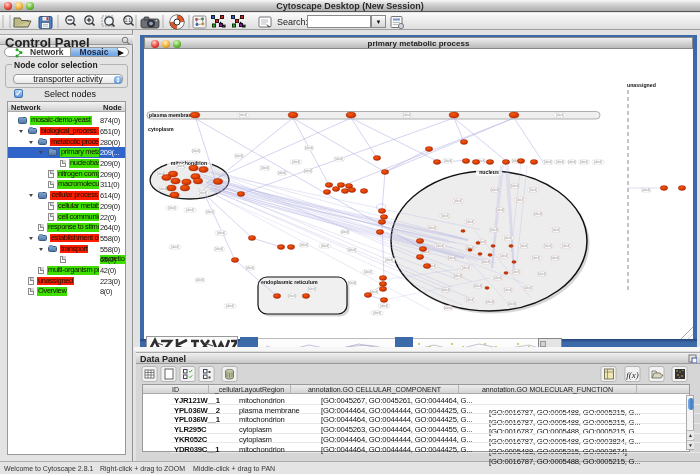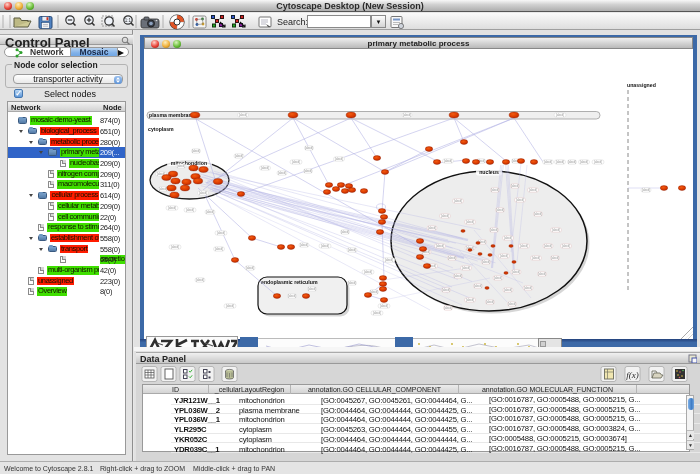"[GO:0016787, GO:0005488, GO:0005215," .drow .r4 { top: 0 -> 13px }
